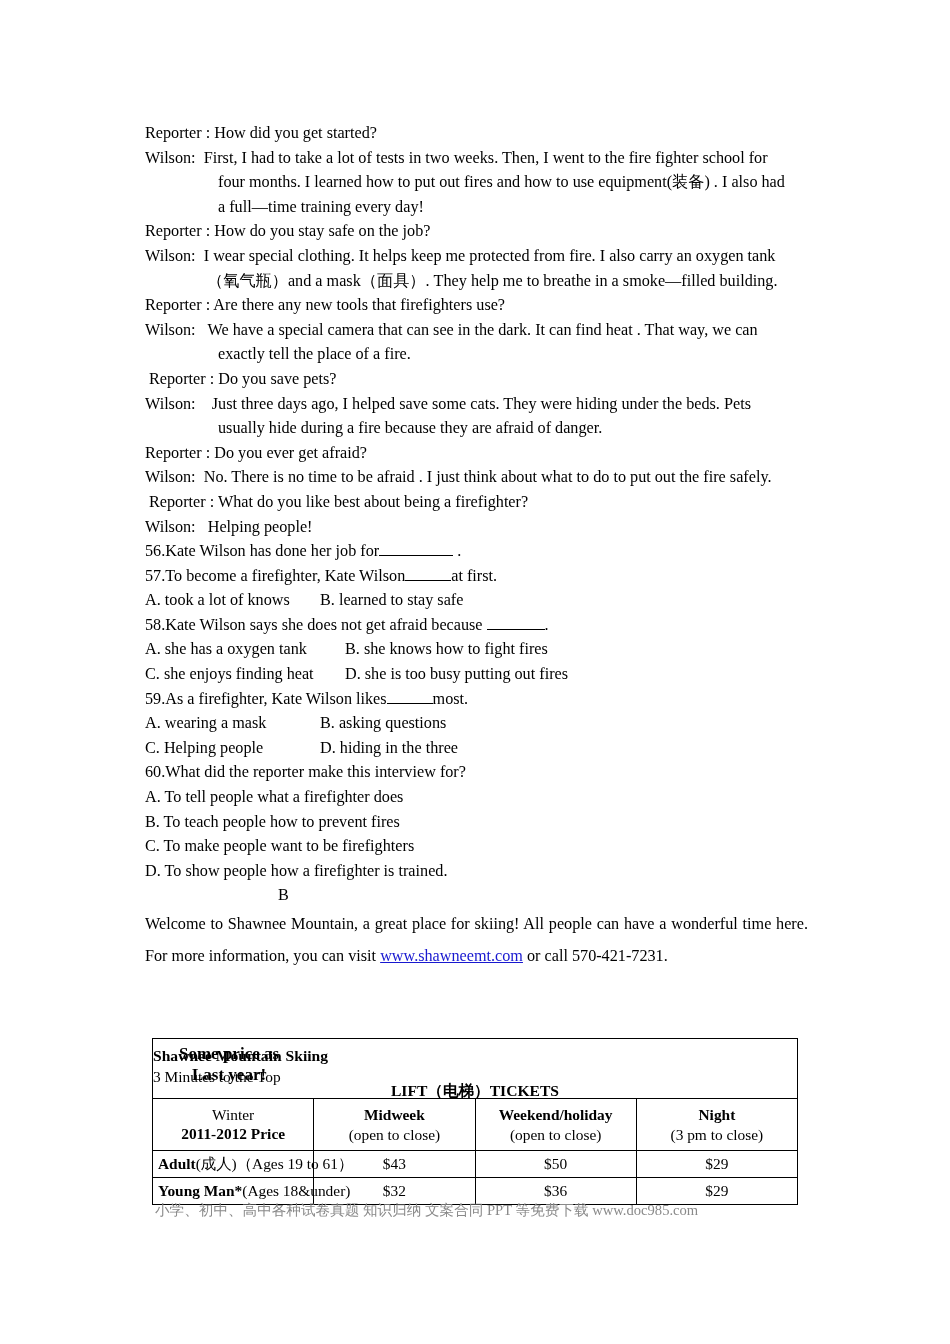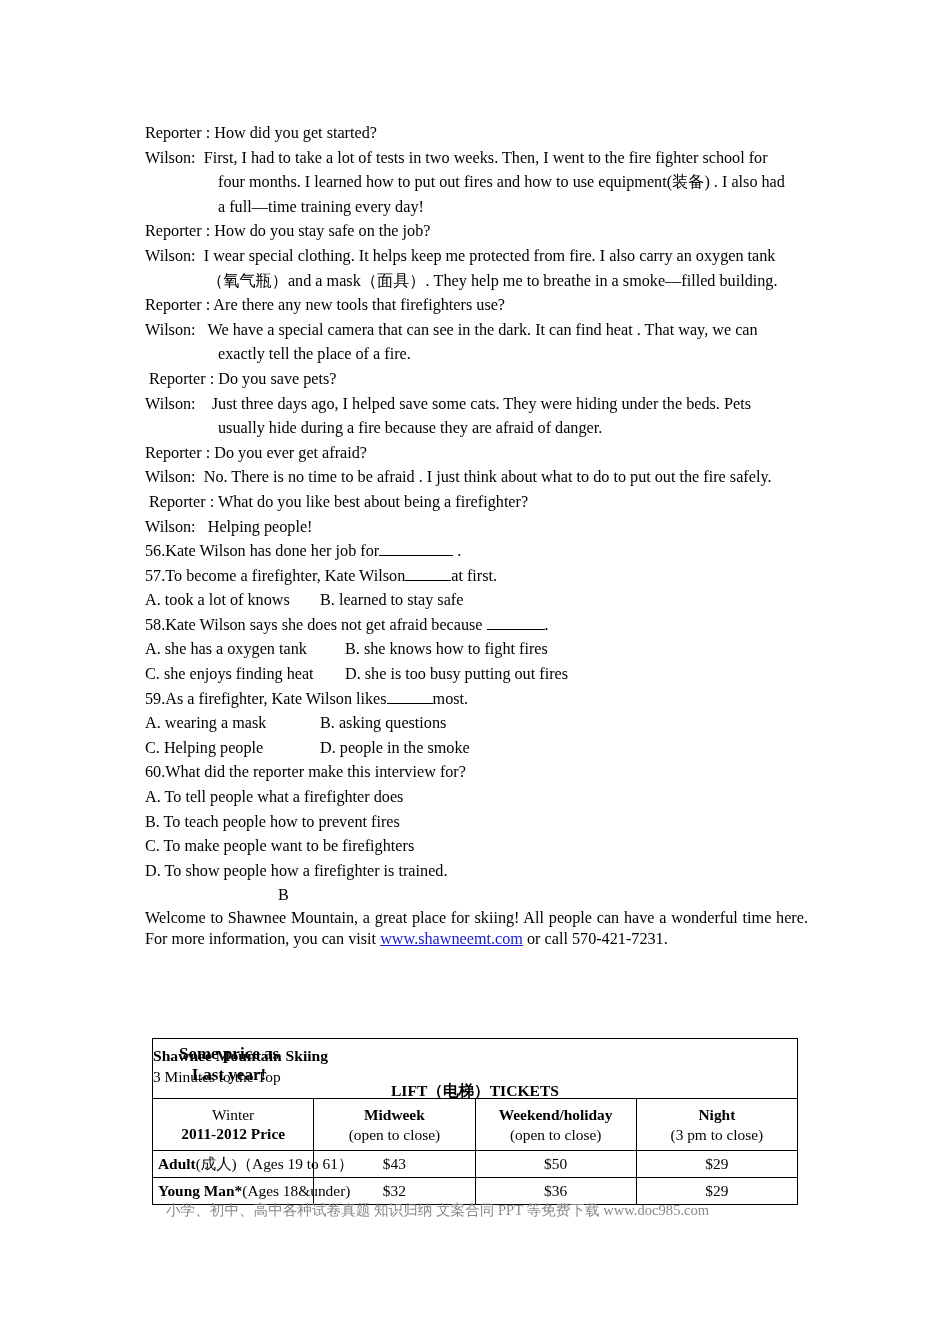"D. people in the smoke" span { text: people in the smoke -> hiding in the three }
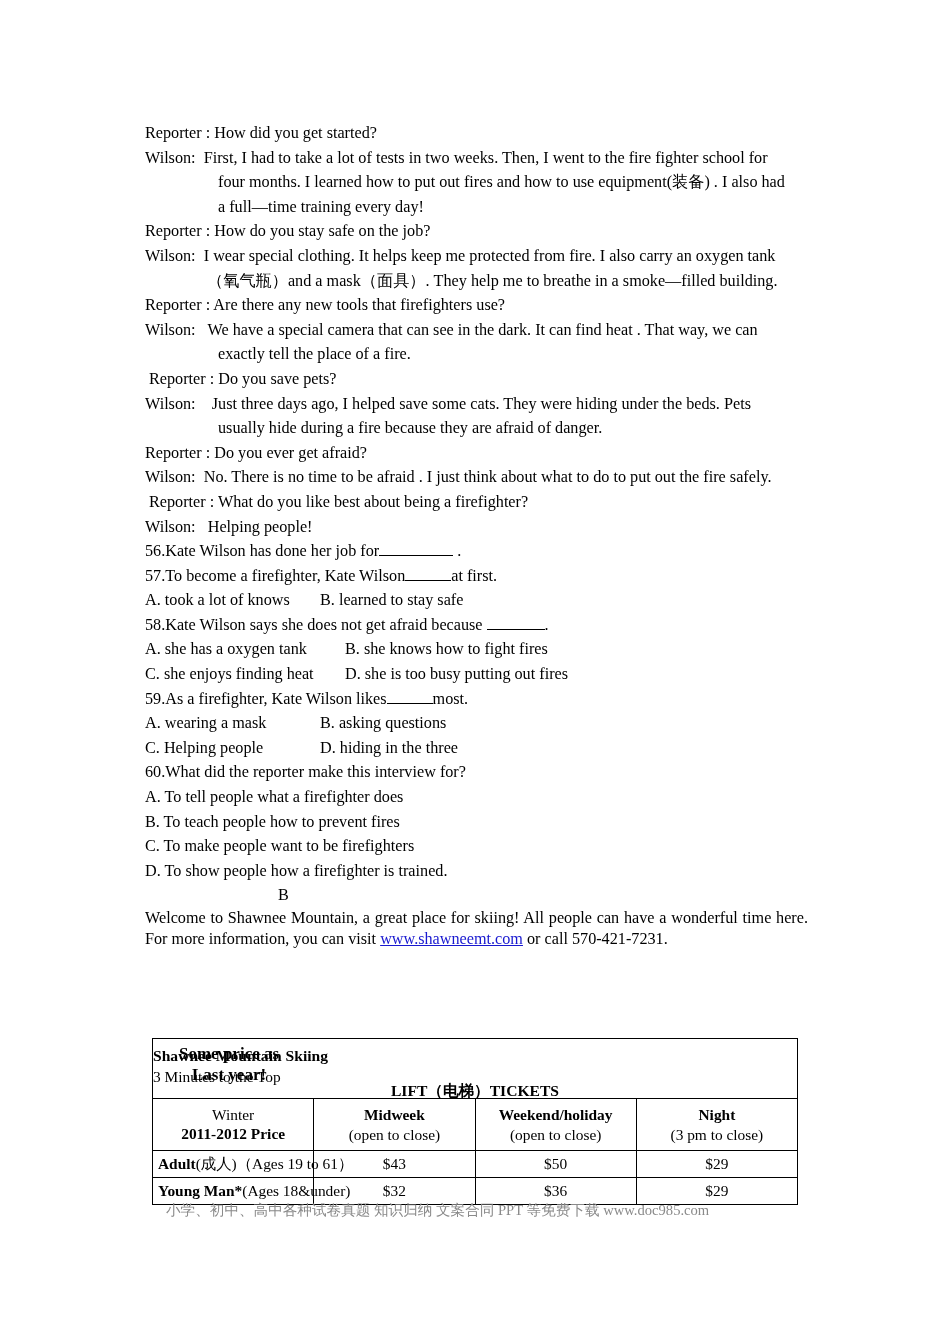"Welcome to Shawnee Mountain, a" .intro { line-height: 21px -> 32px }
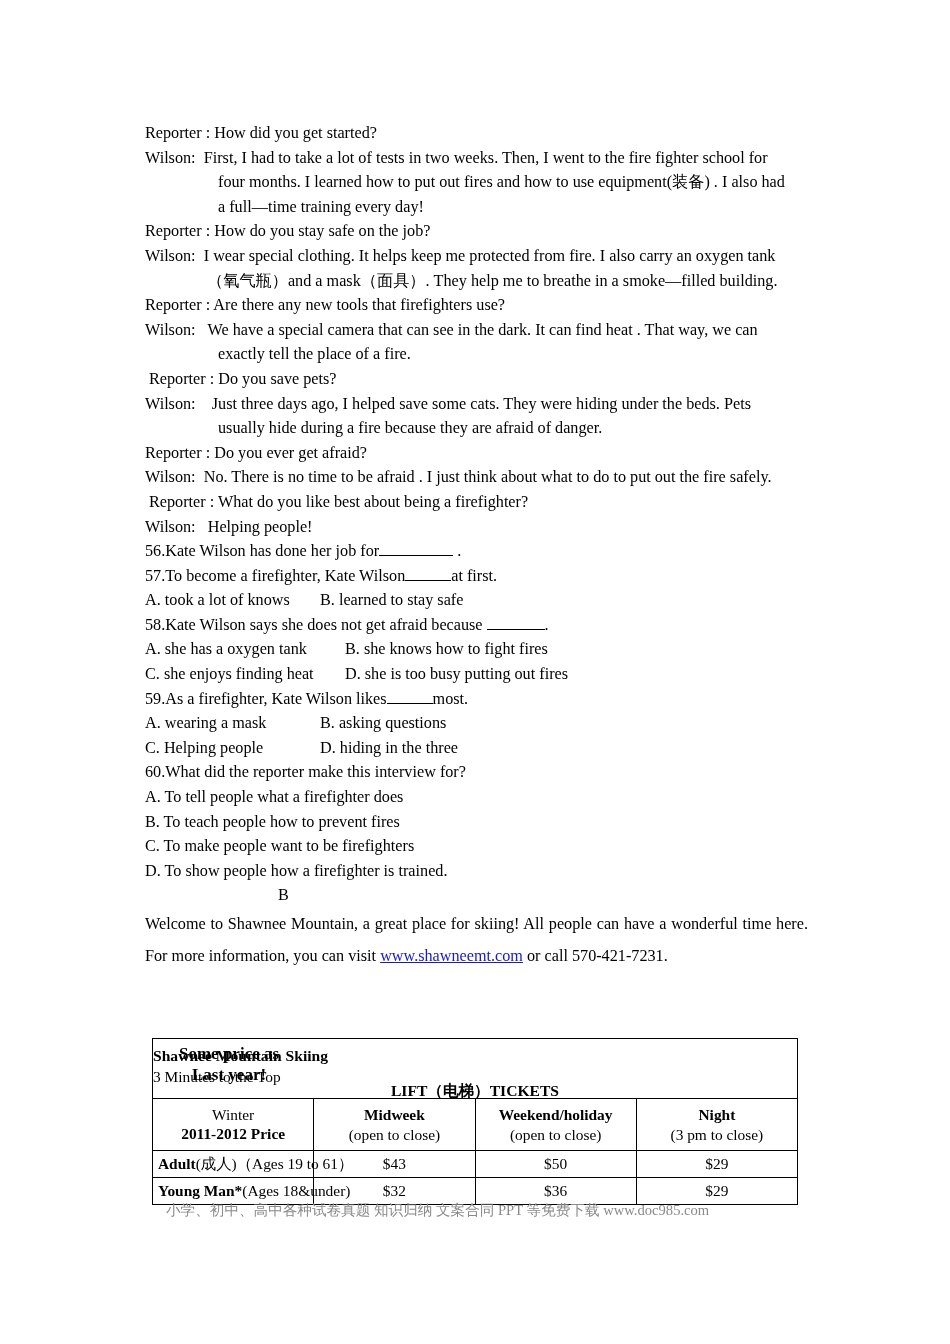"小学、初中、高中各种试卷真题 知识归纳 文案合同 PPT 等免费下载" .footer { left: 166px -> 155px }
